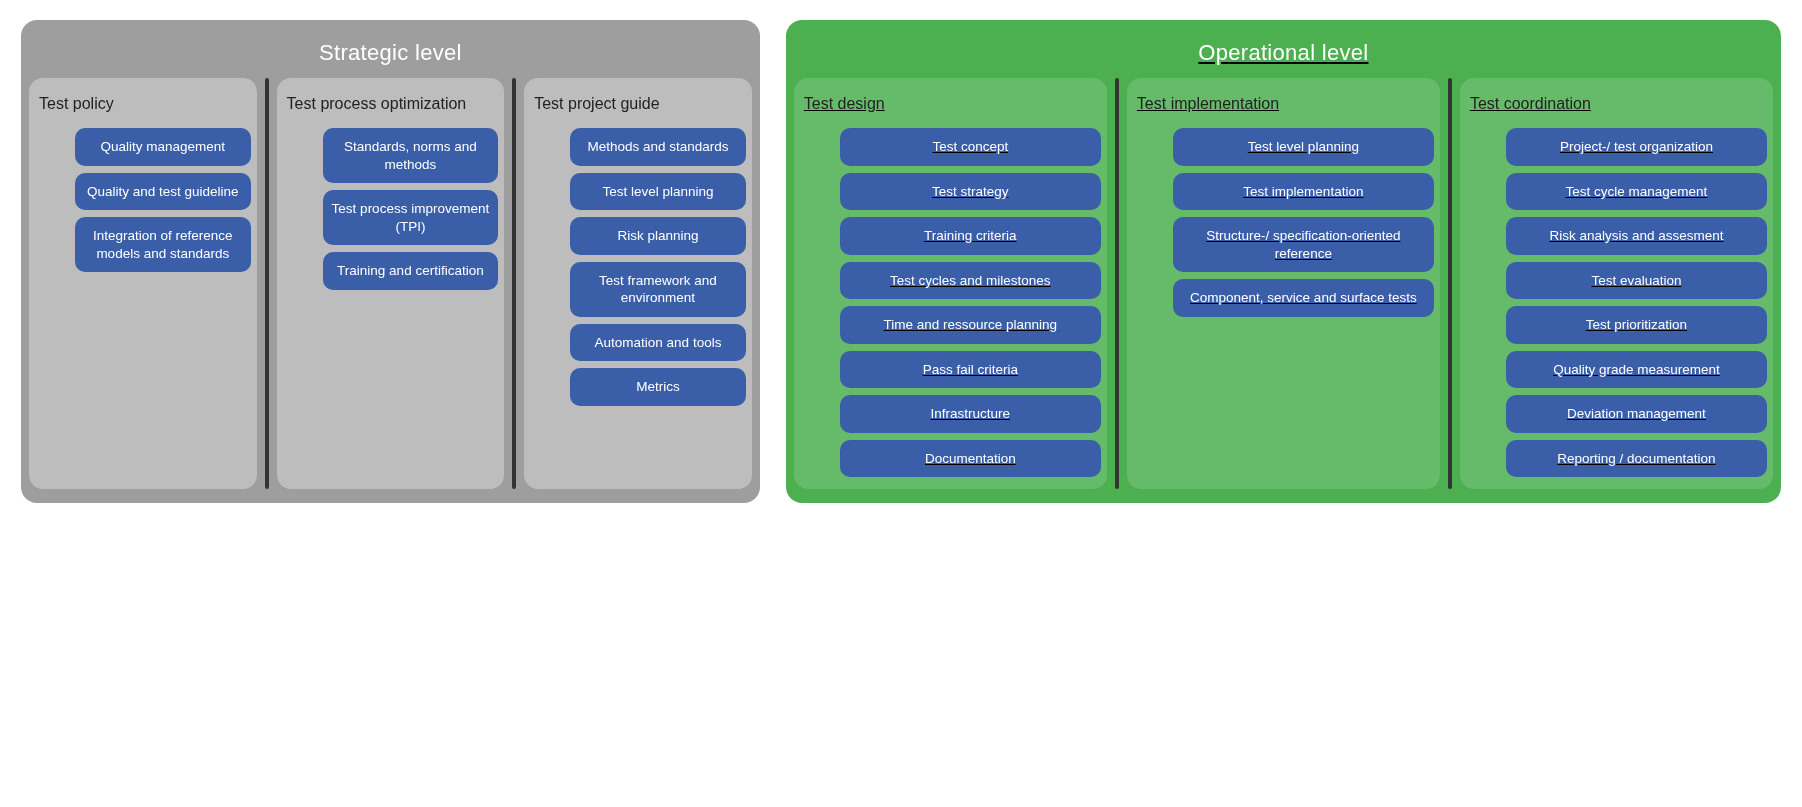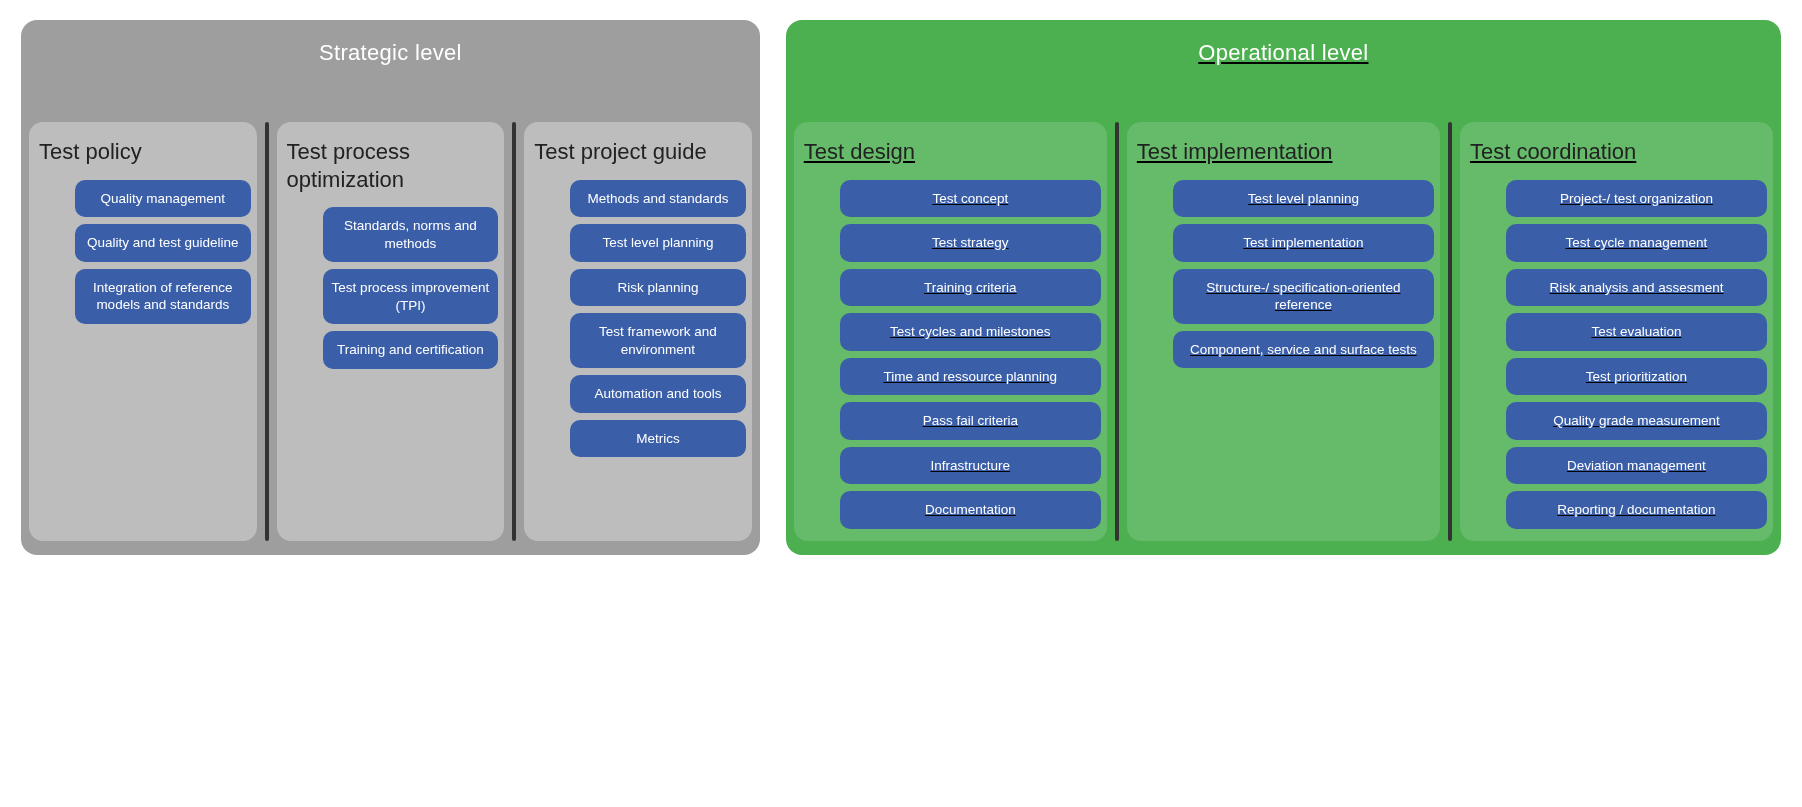"Strategic level" .level-block { gap: 44px -> none }
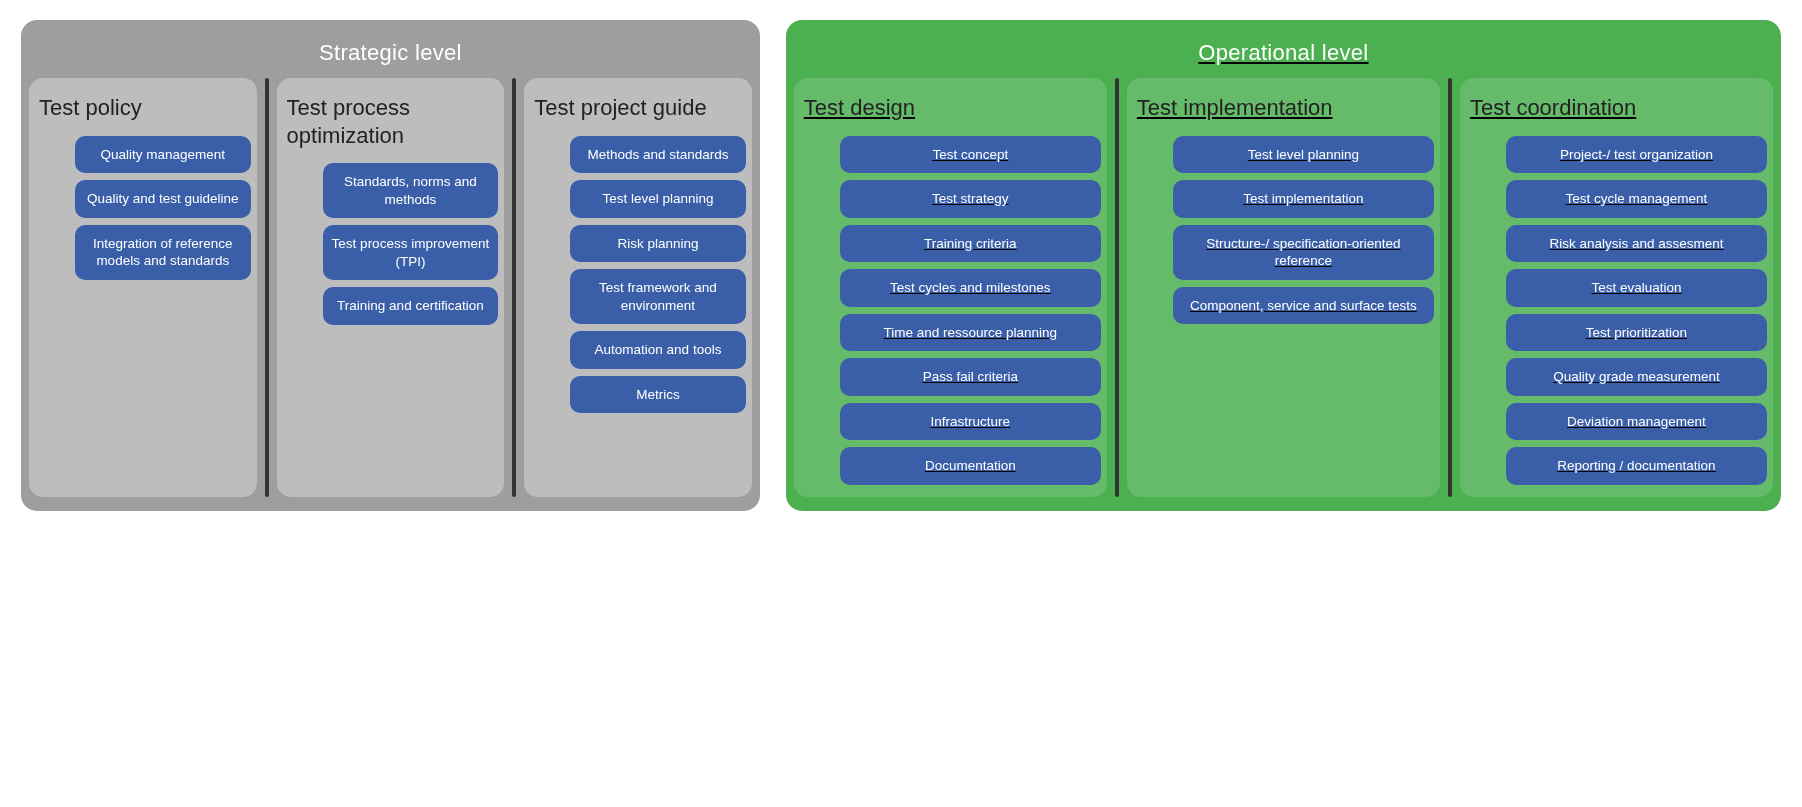"Test policy" .col-title.large { font-size: 22px -> 16px }
